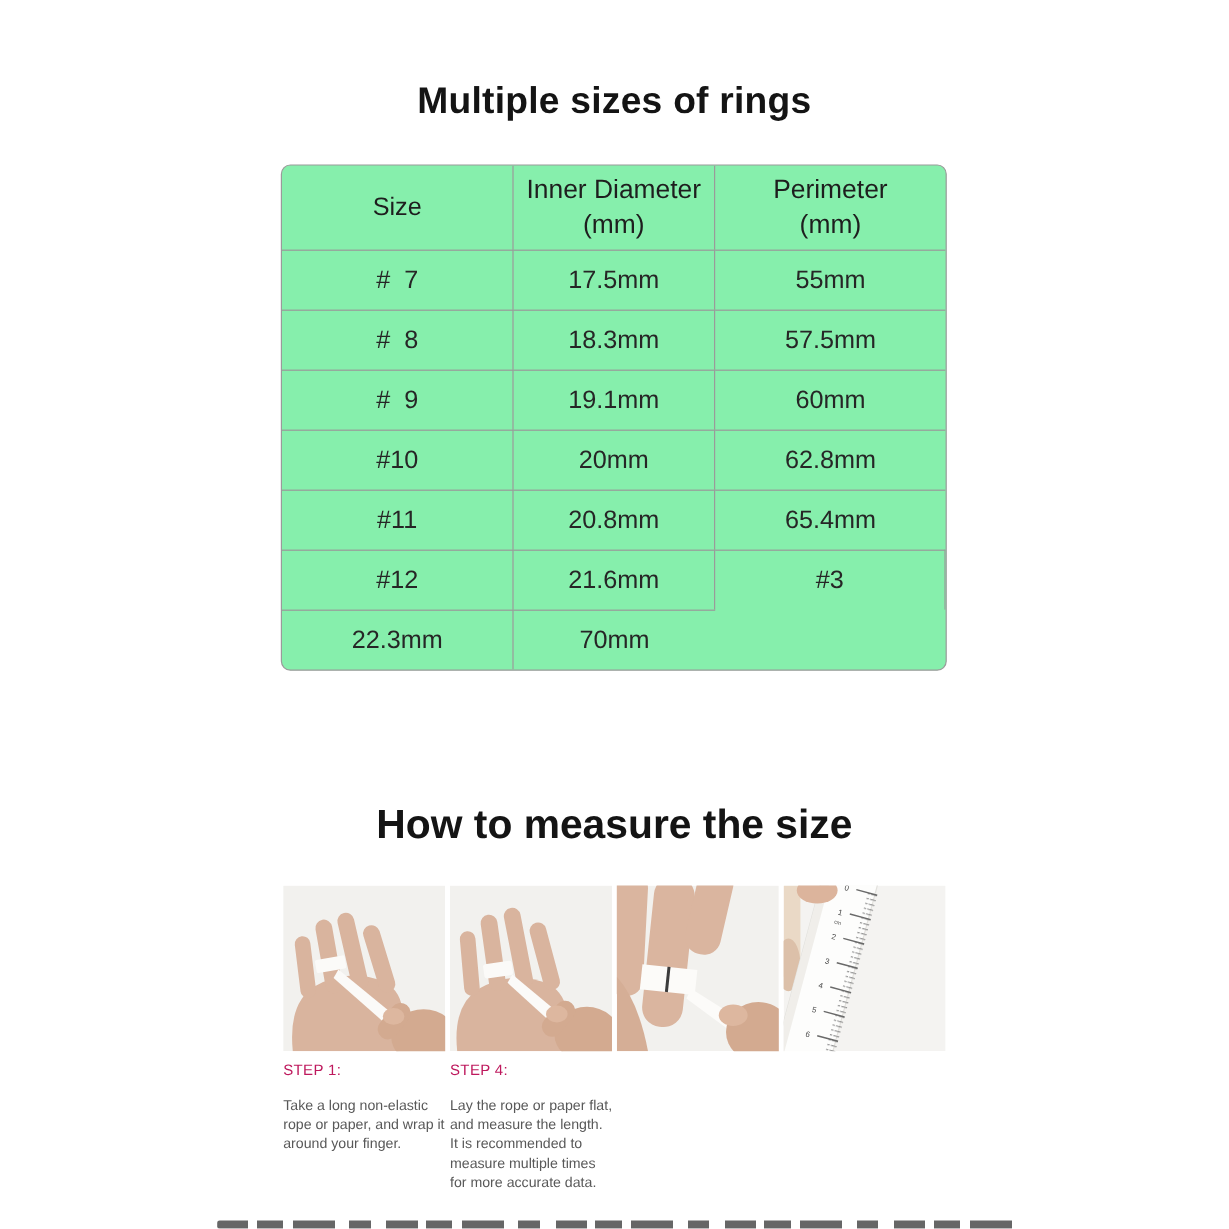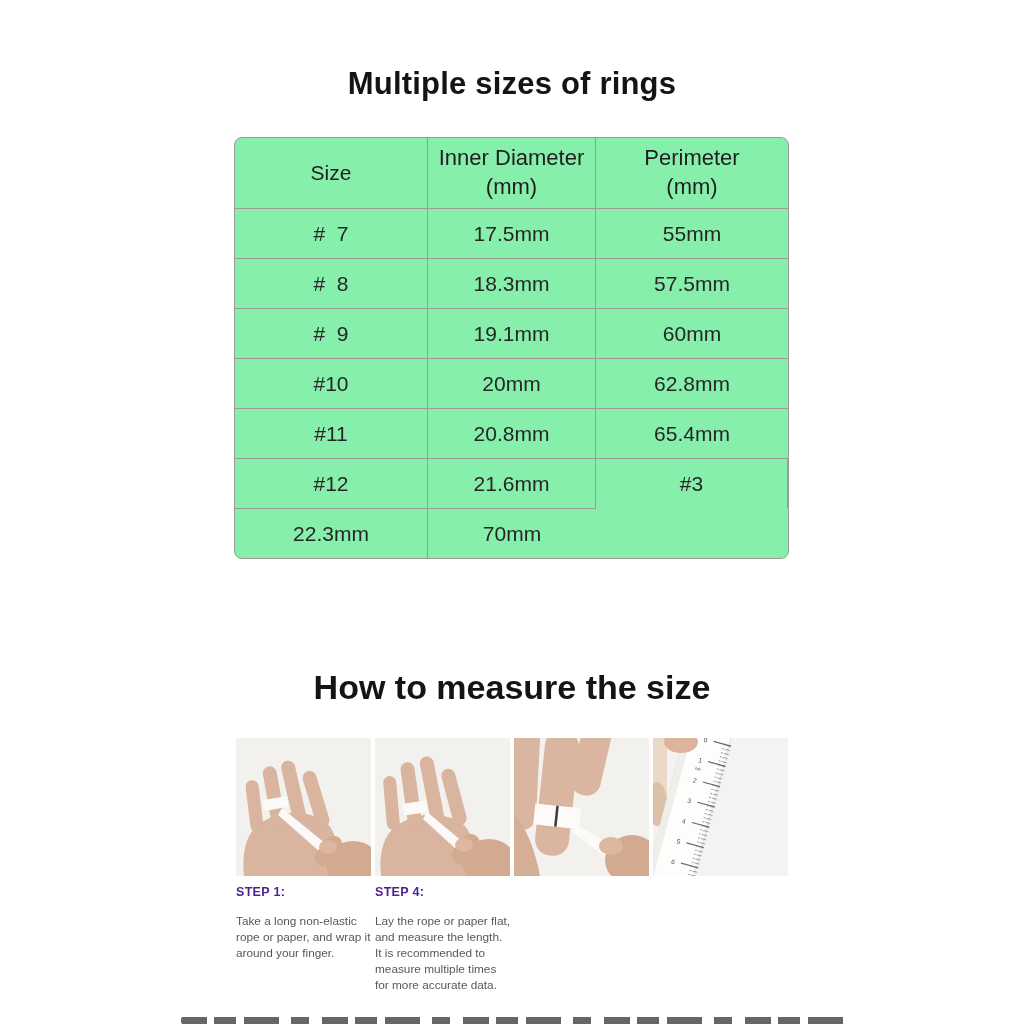"STEP 1:" .step-label { color: #4c1d95 -> #be185d; font-weight: bold -> none }
